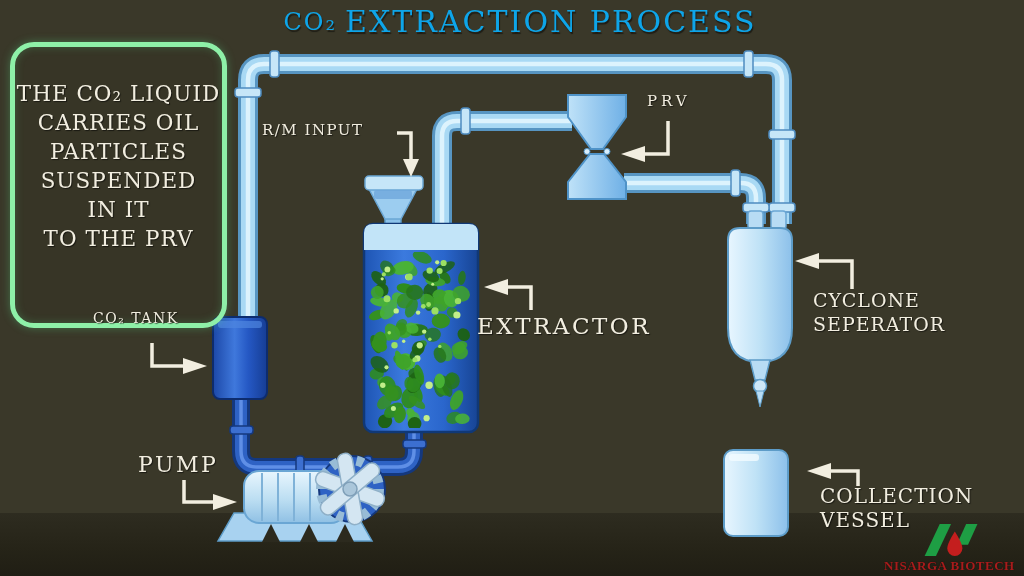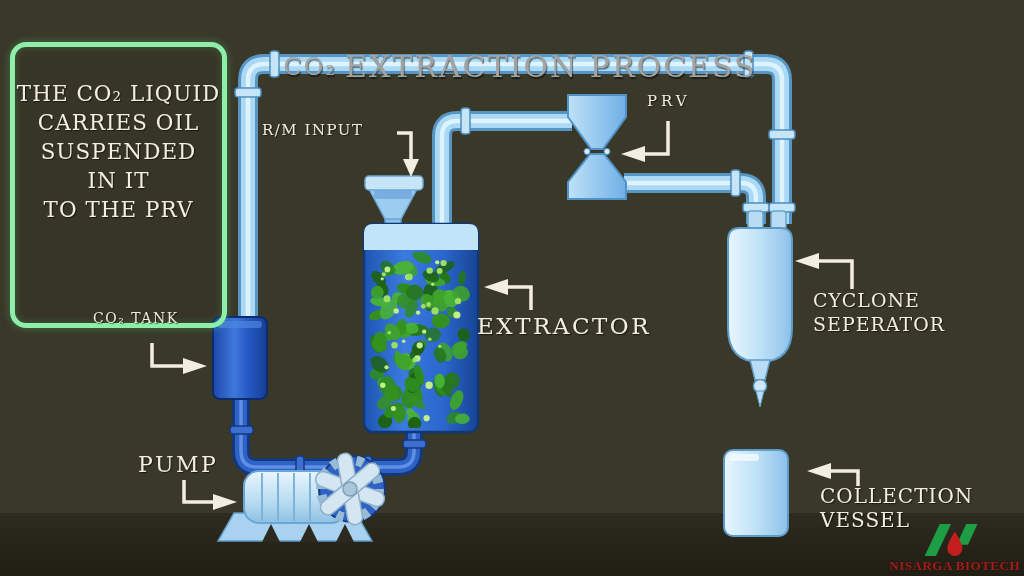"CO₂ EXTRACTION PROCESS" .title { color: #a3a3a3 -> #0ea5e9; margin-top: 45px -> none }
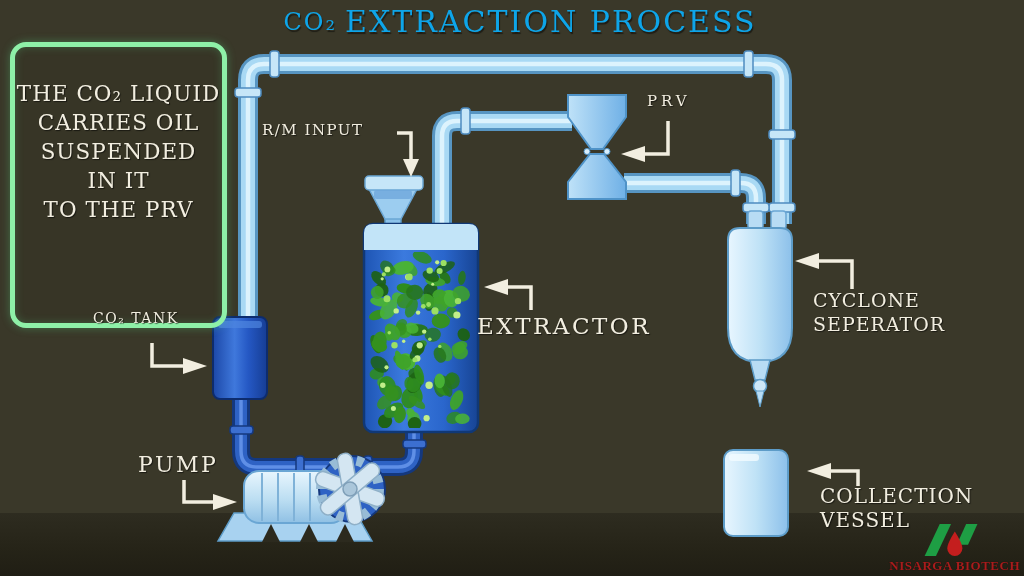"THE CO₂ LIQUID" .info-box { border-radius: 16px -> 24px }
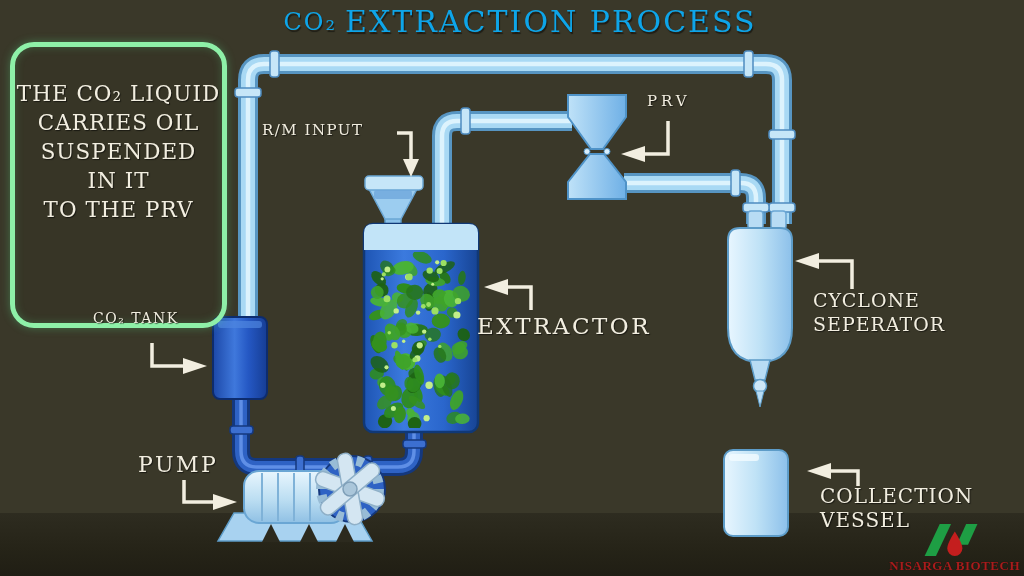"PARTICLES" span.info-line { html: none -> <span>PARTICLES</span> }
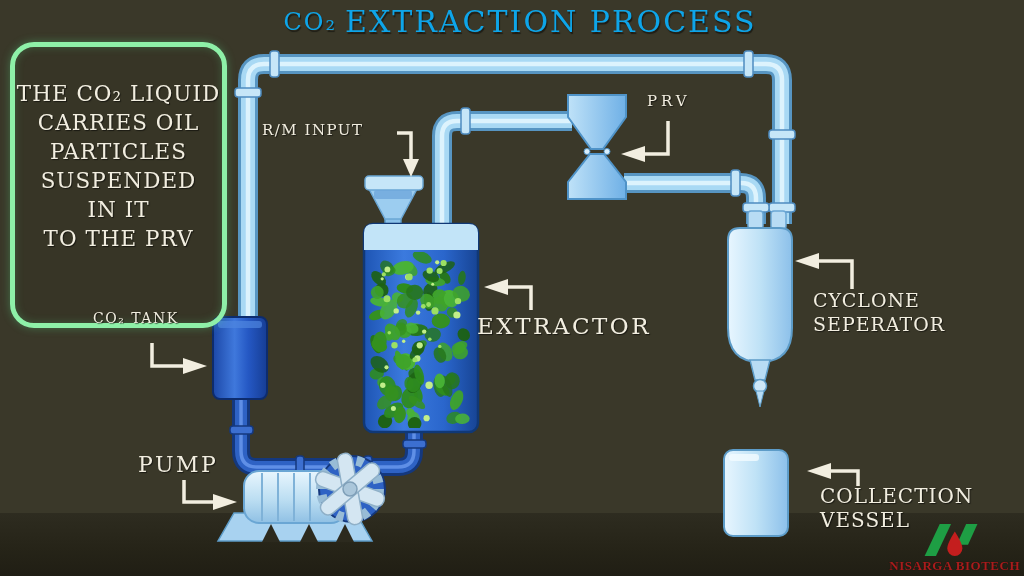"NISARGA BIOTECH" .logo { text-align: right -> left }
